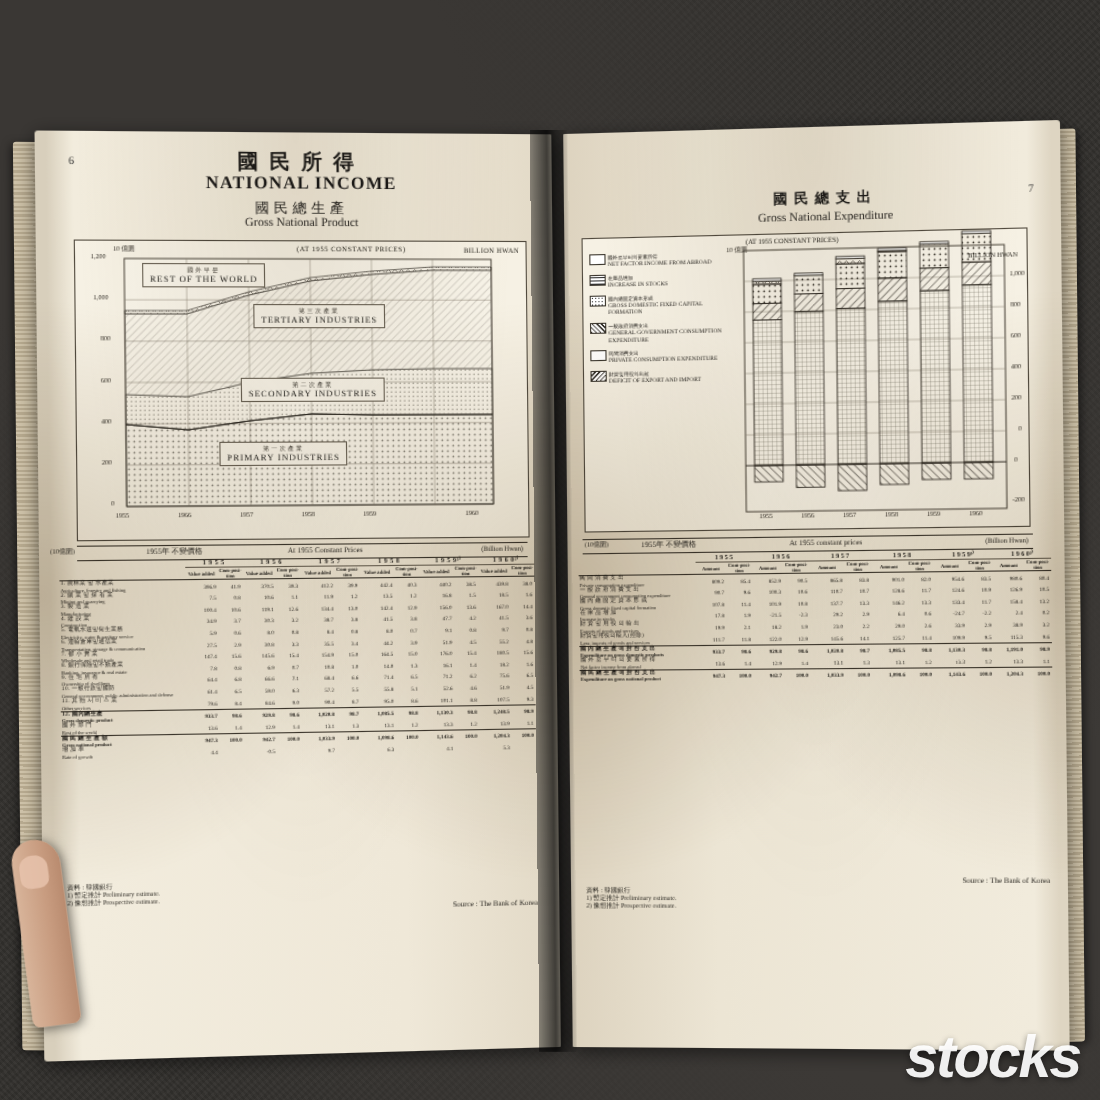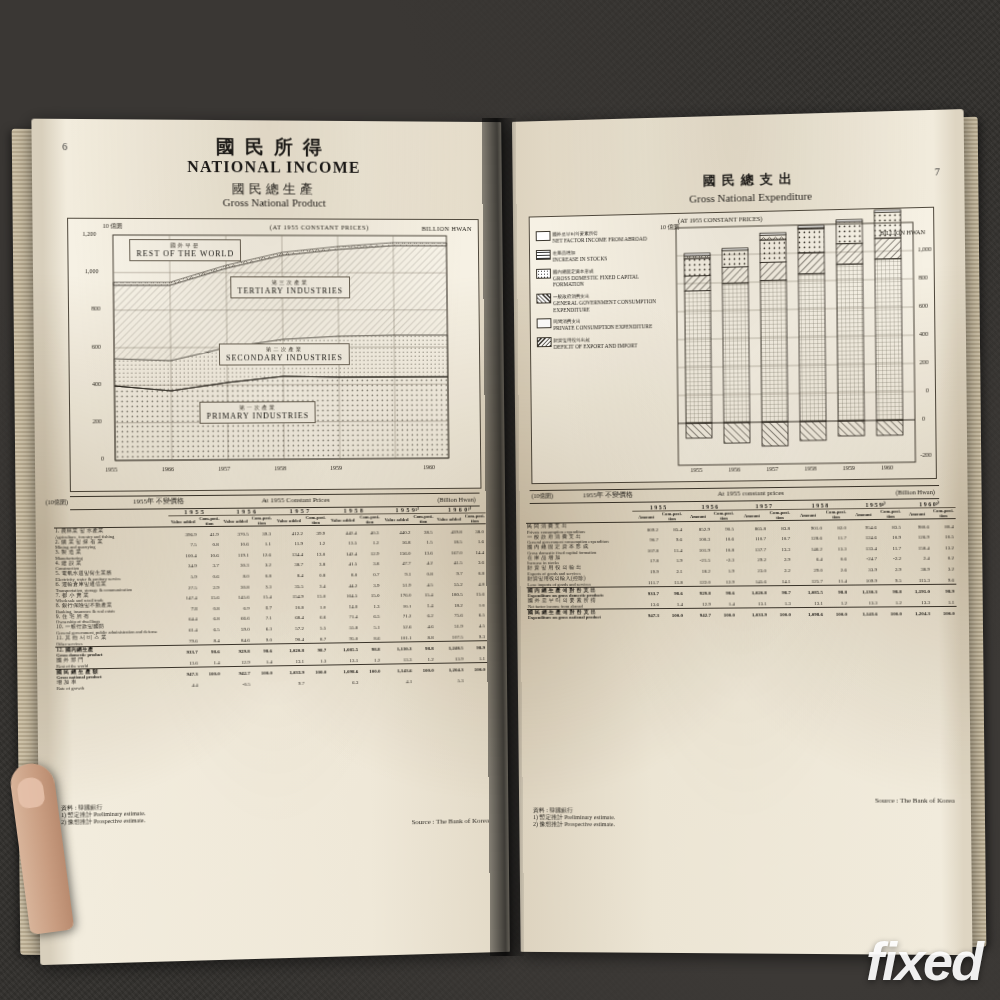"fixed" div { text: fixed -> stocks }
